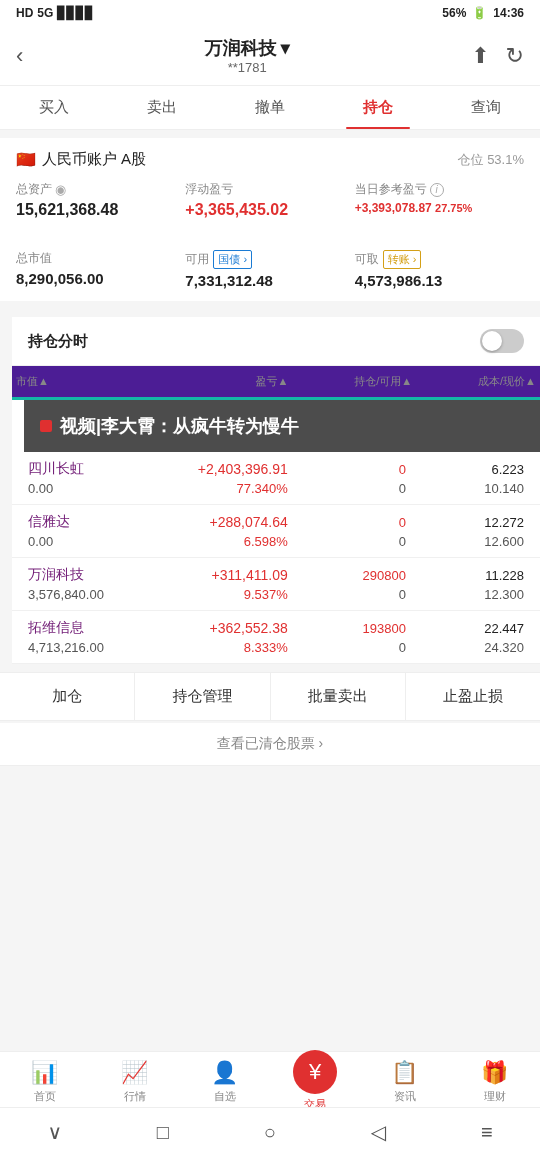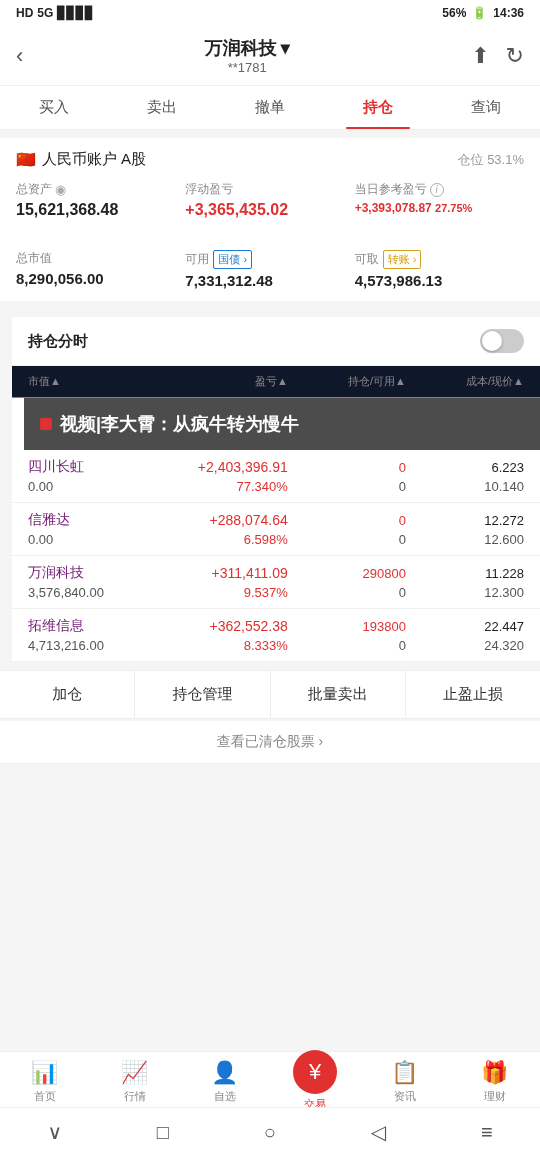"市值▲" .table-header { background: #0f172a -> #4c1d95; border-bottom: 1px solid #14b8a6 -> 3px solid #14b8a6; padding: 8px 16px -> 8px 4px }
